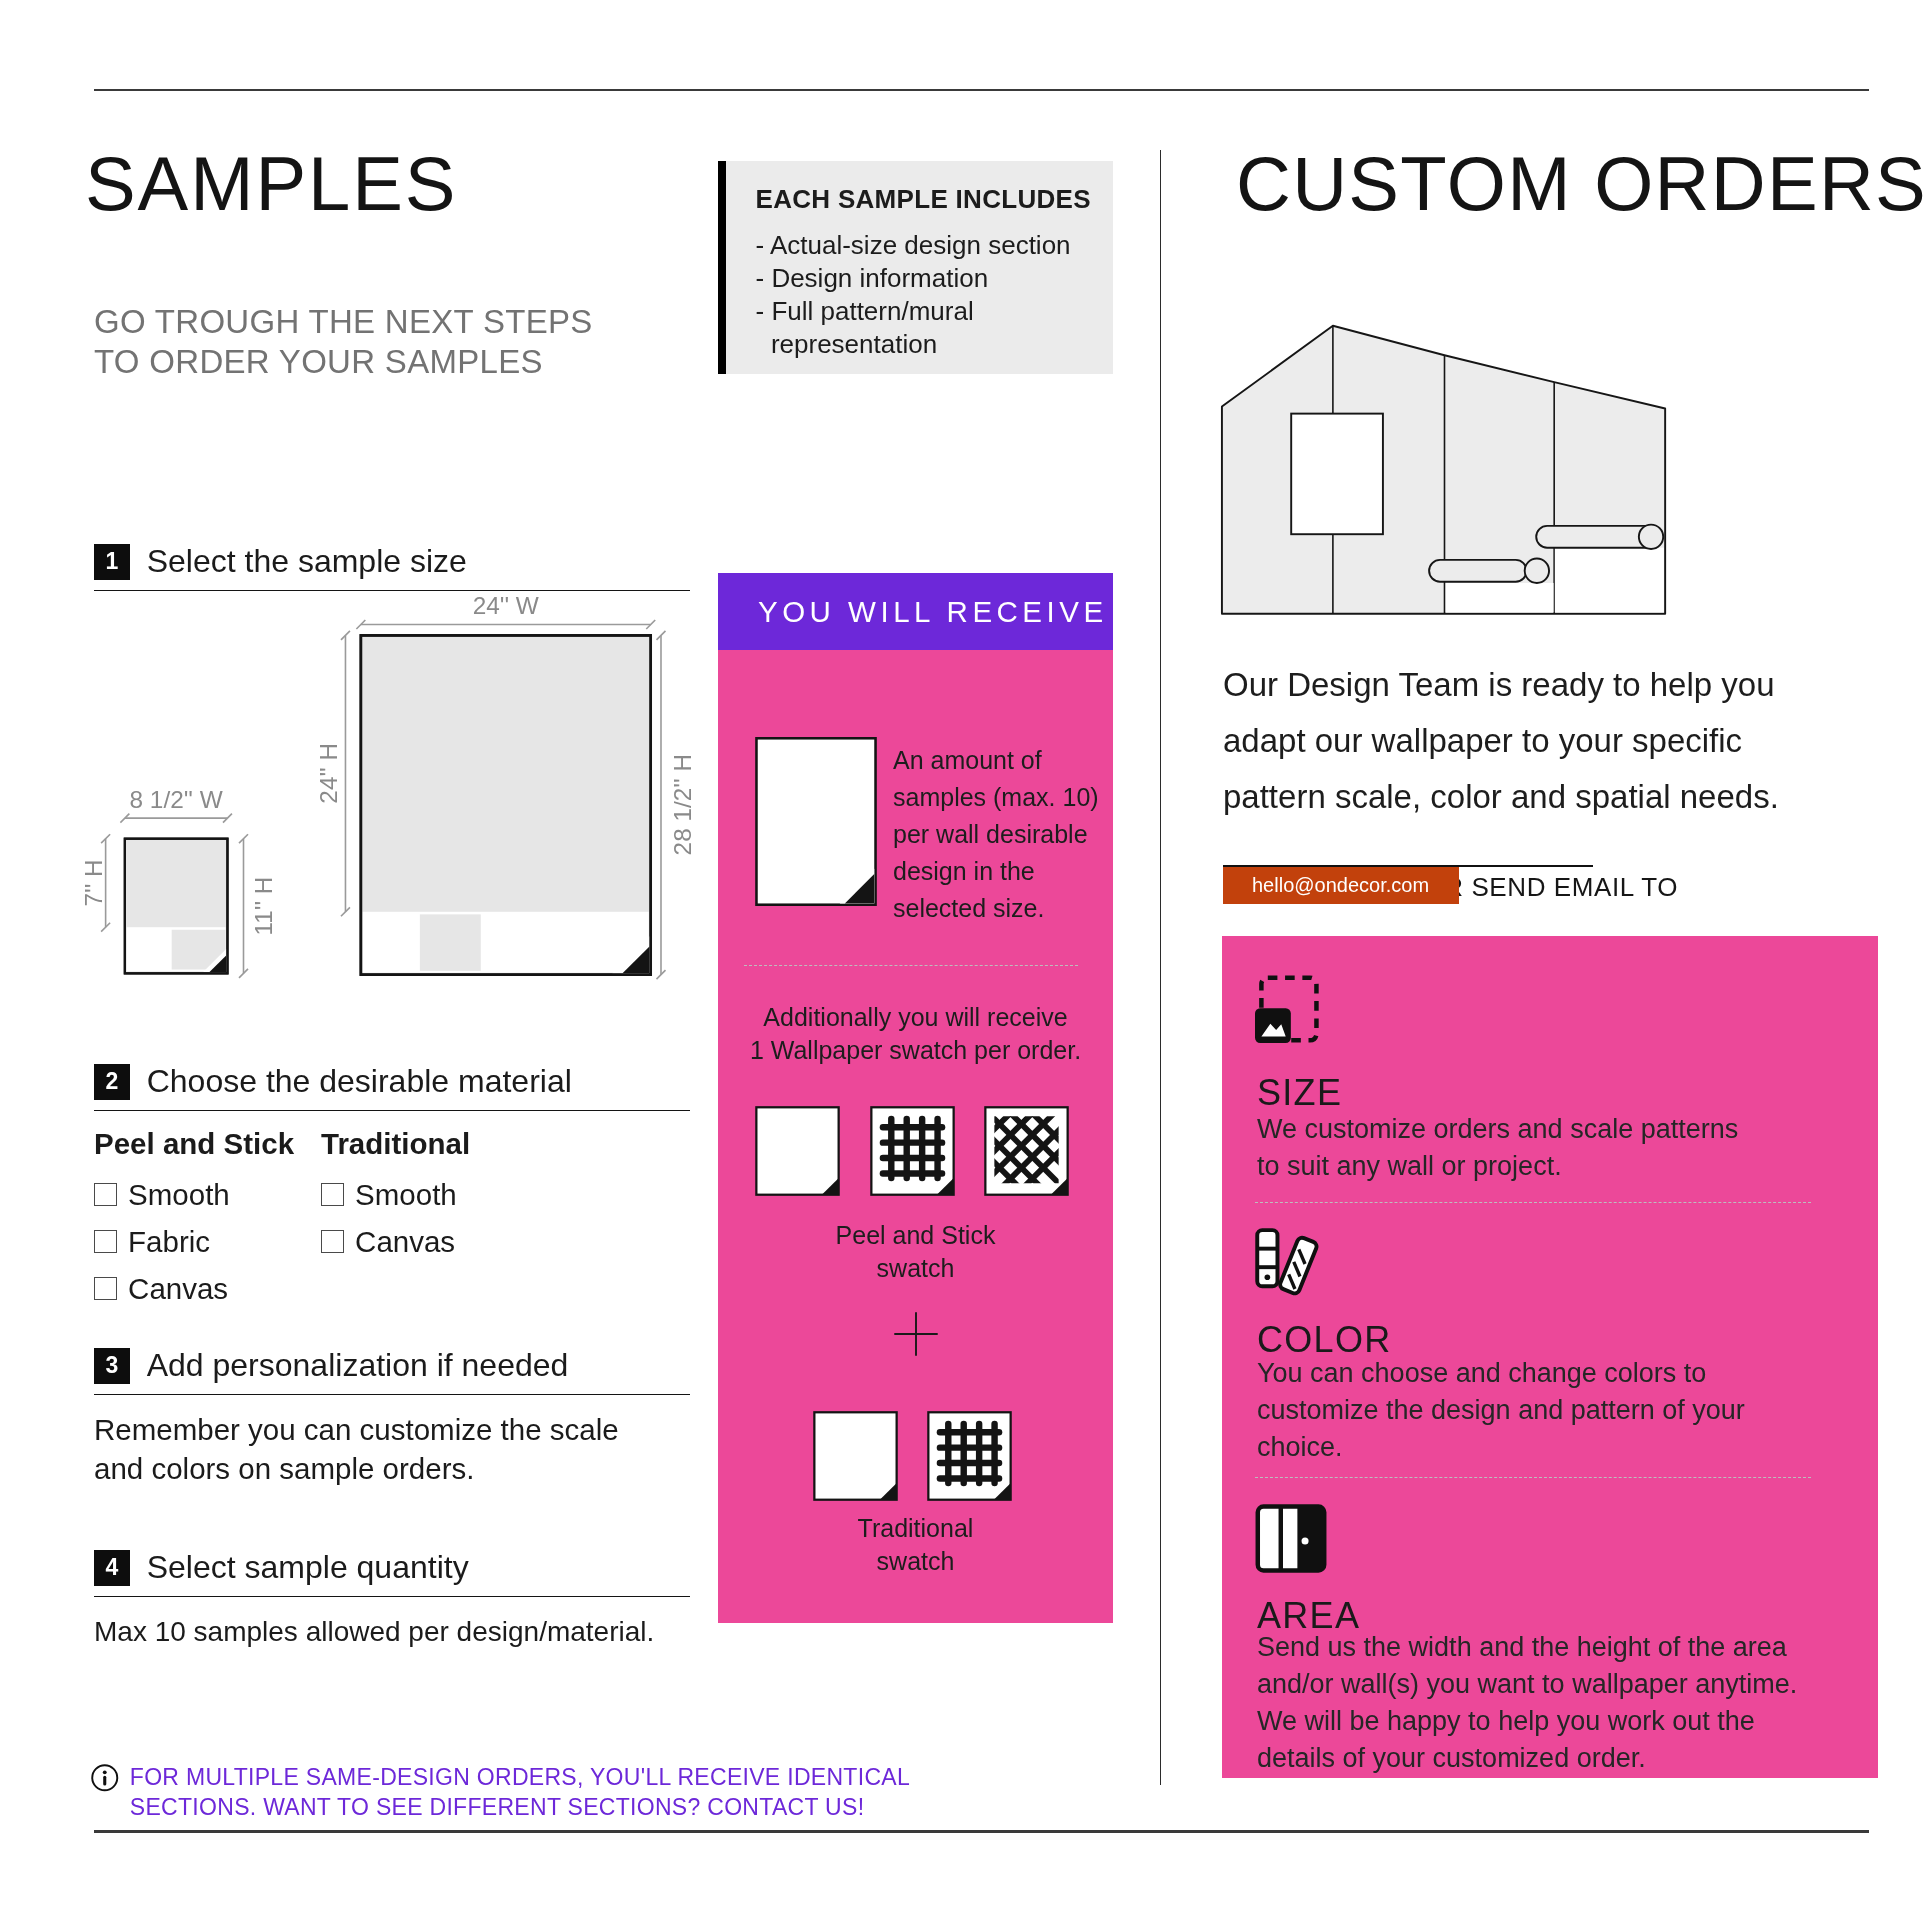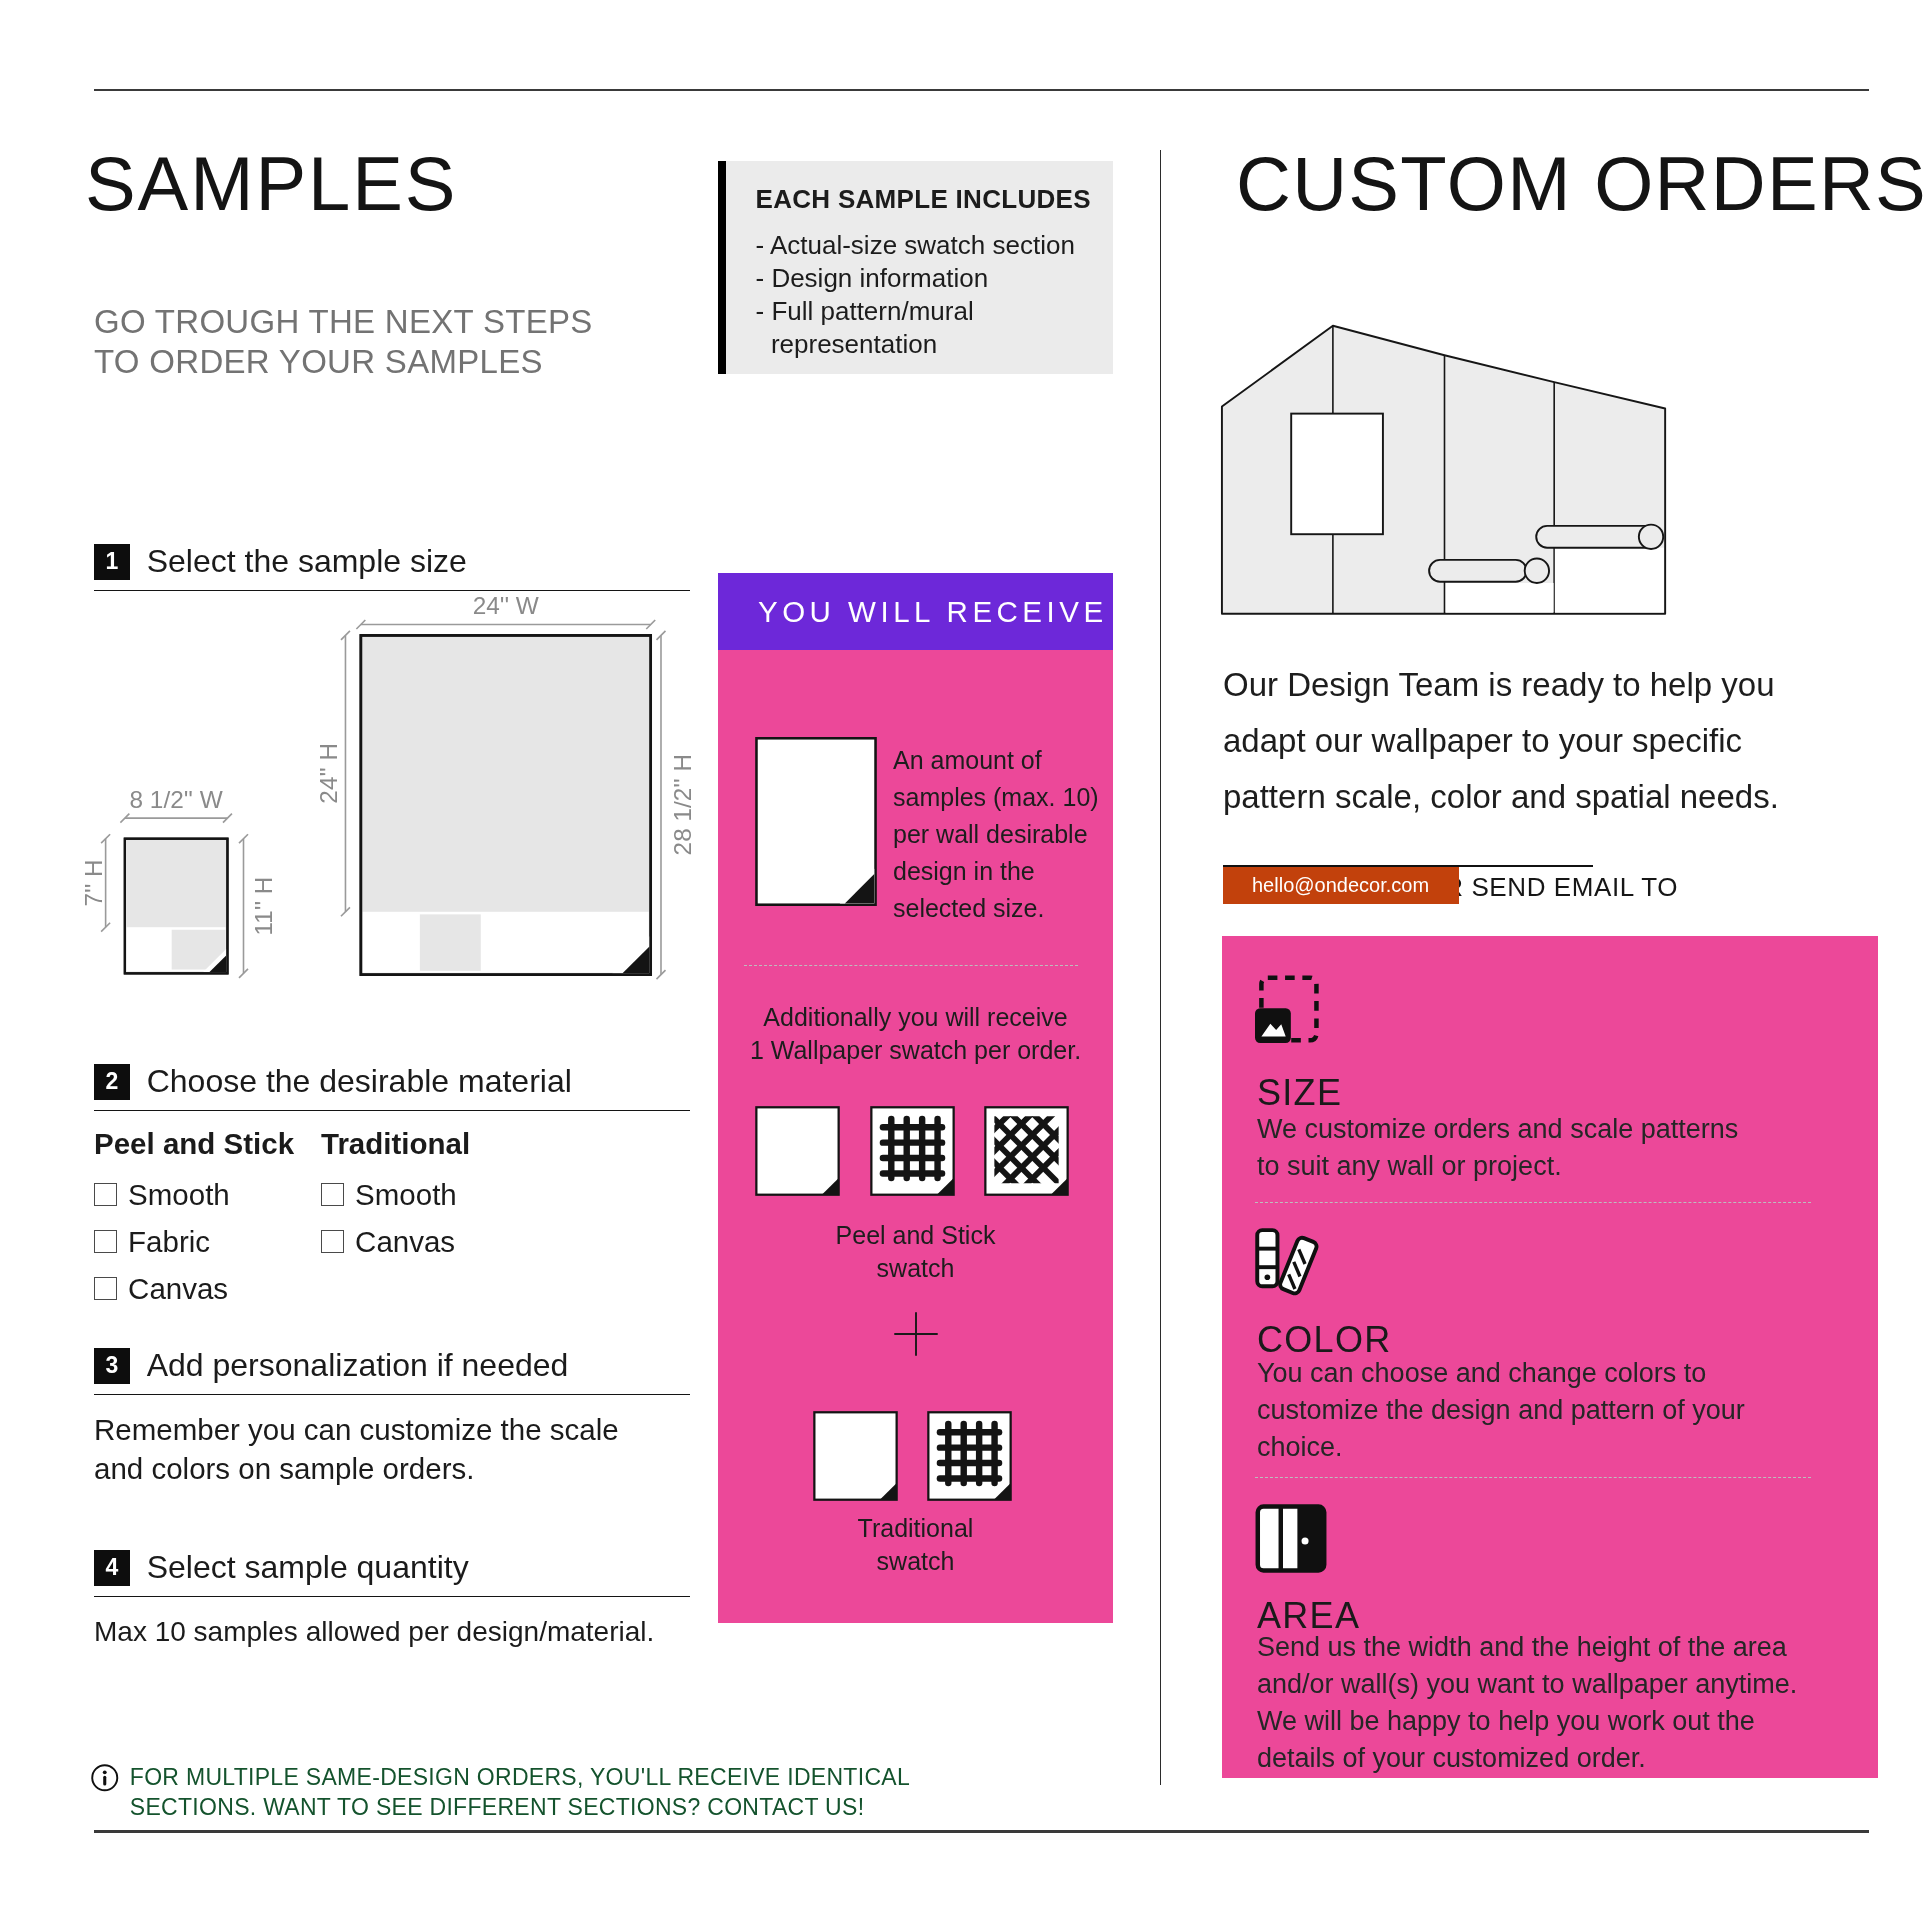"- Actual-size swatch section" div.includes-item { text: swatch -> design }
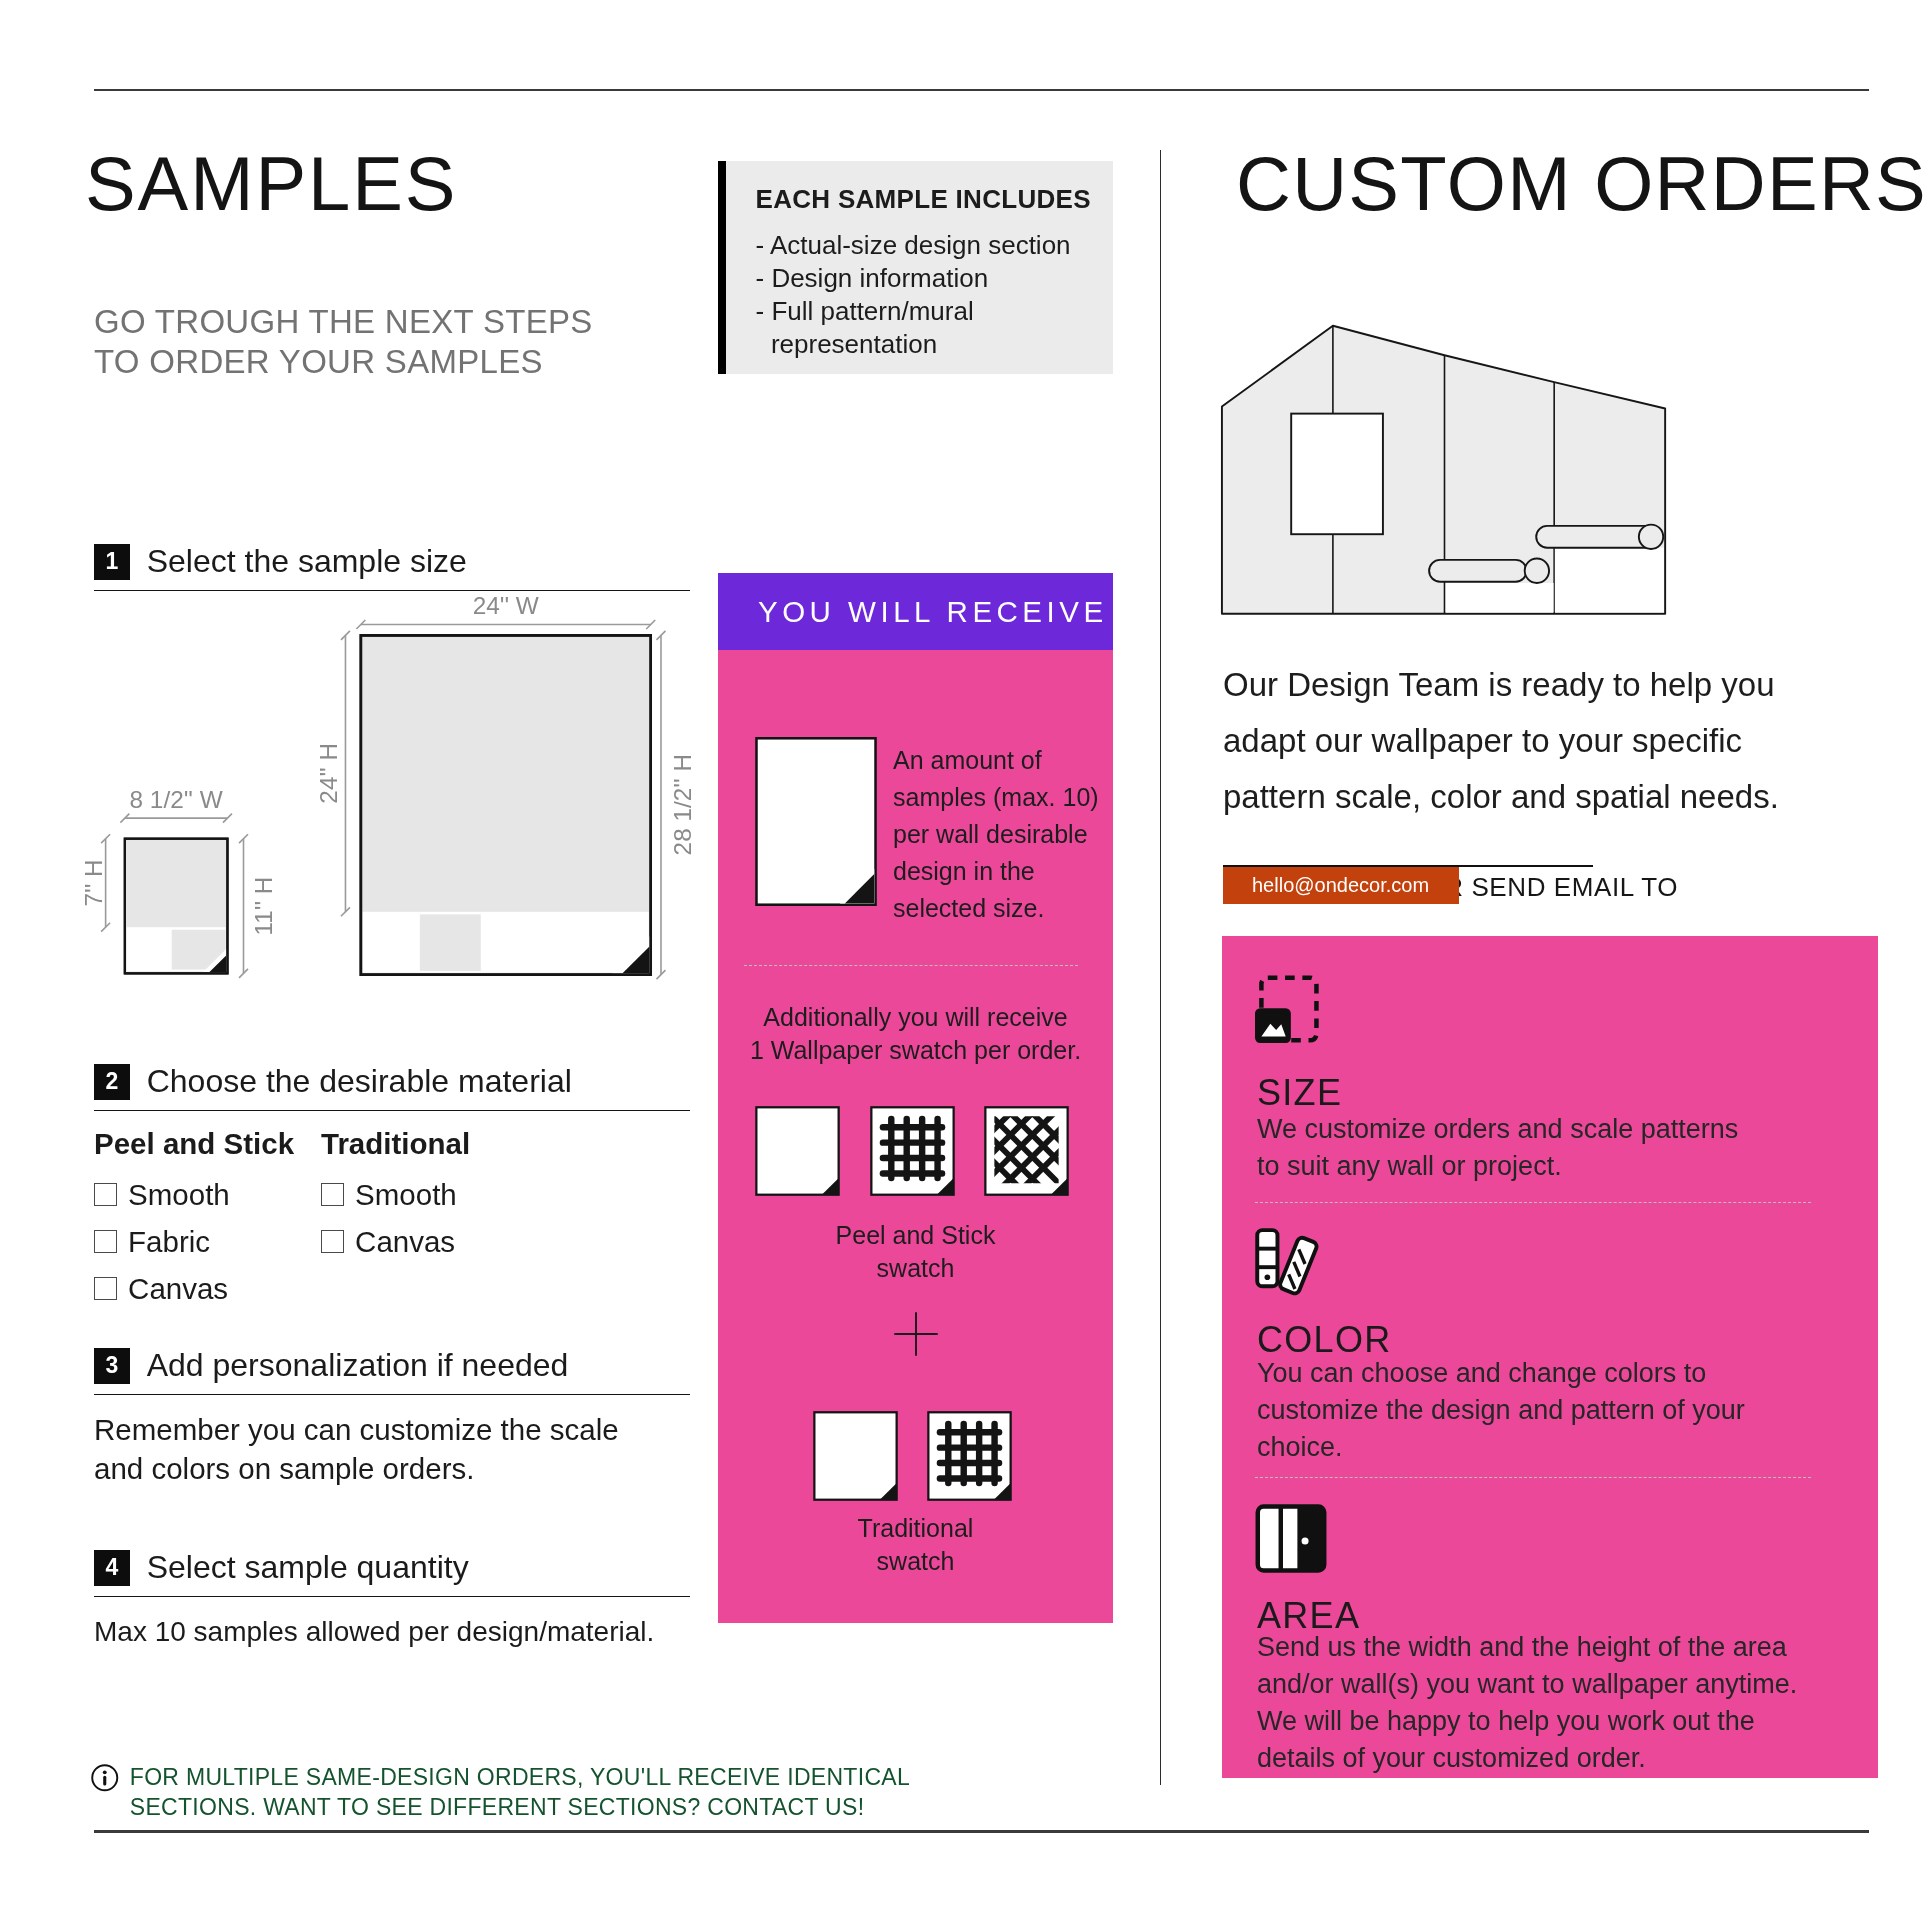"FOR MULTIPLE SAME-DESIGN ORDERS, YOU'LL" .note-text { color: #14532d -> #6d28d9 }
